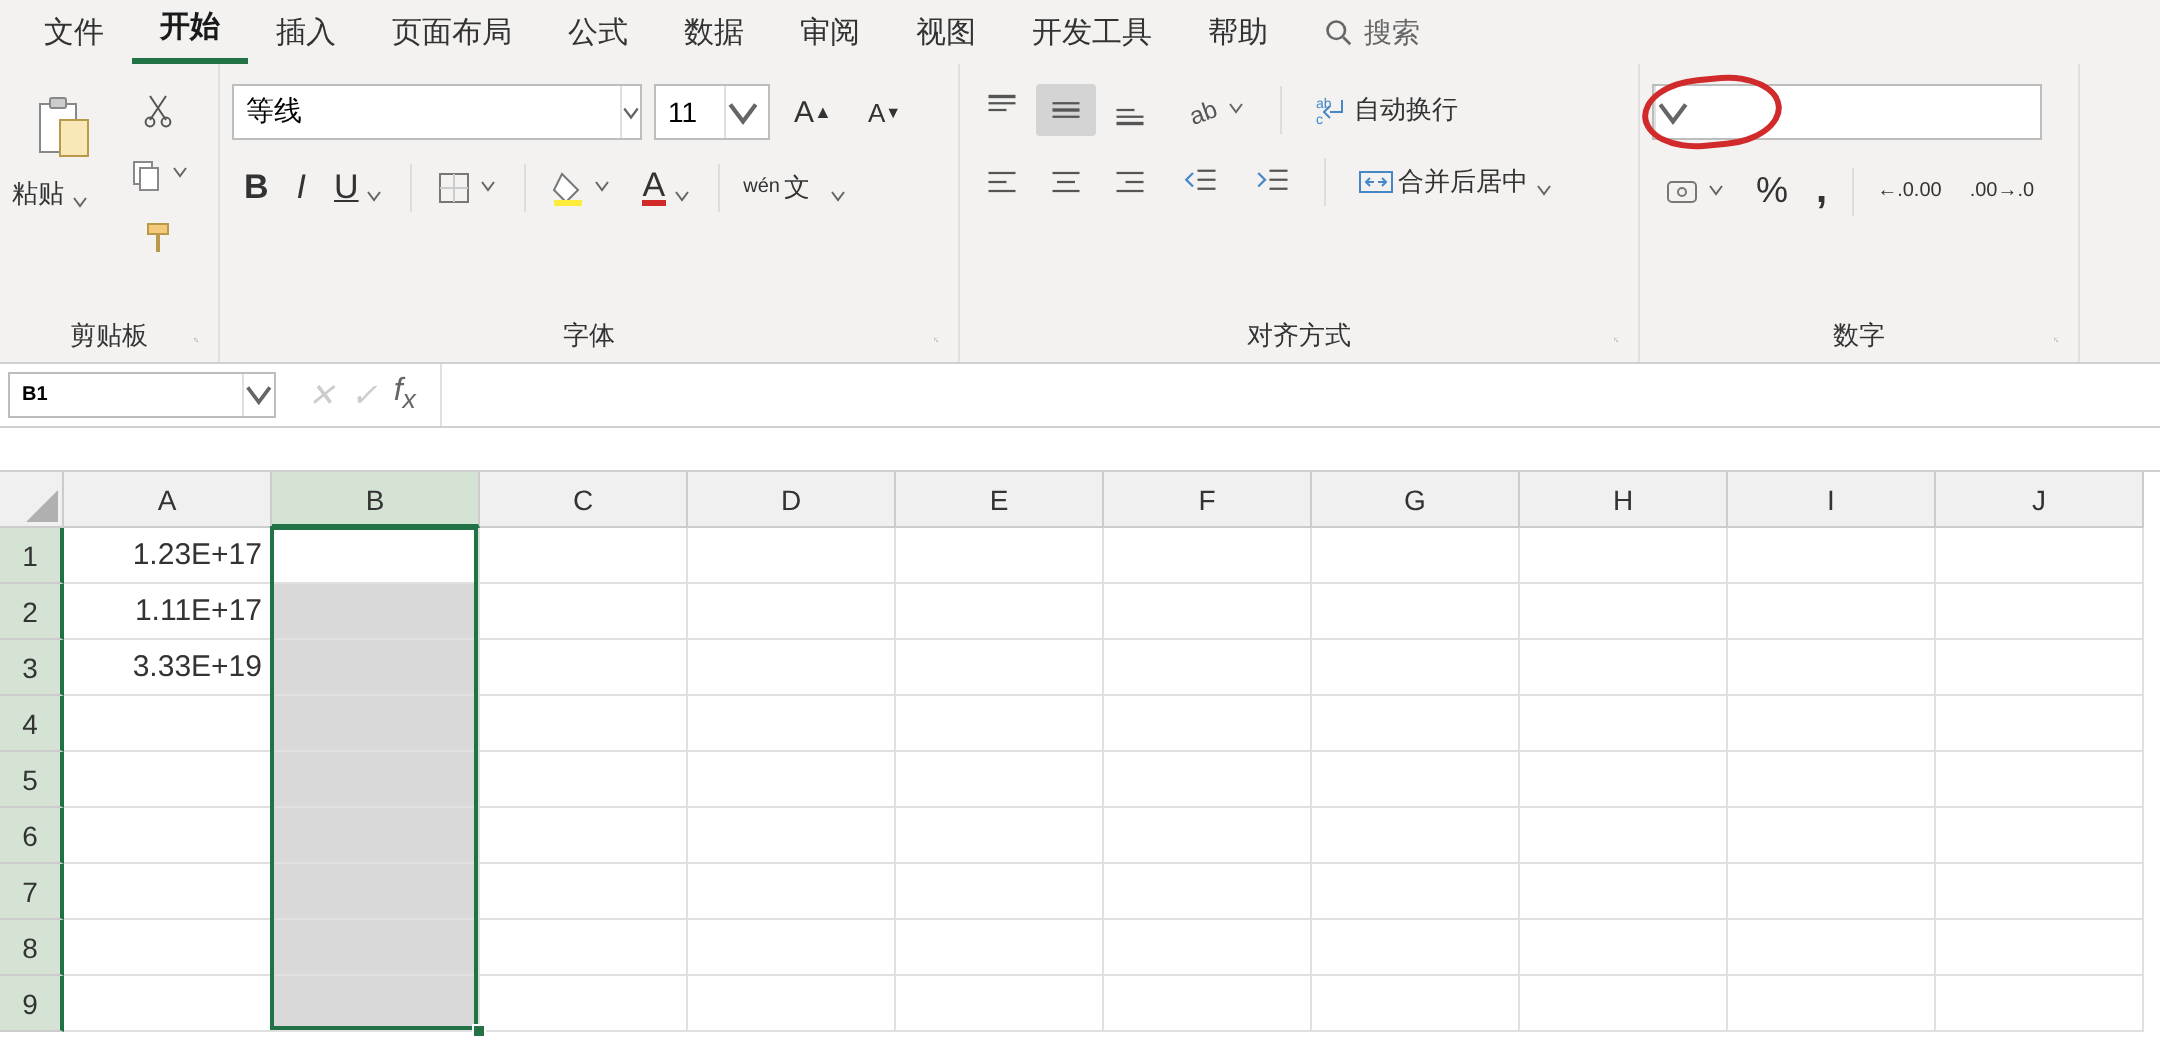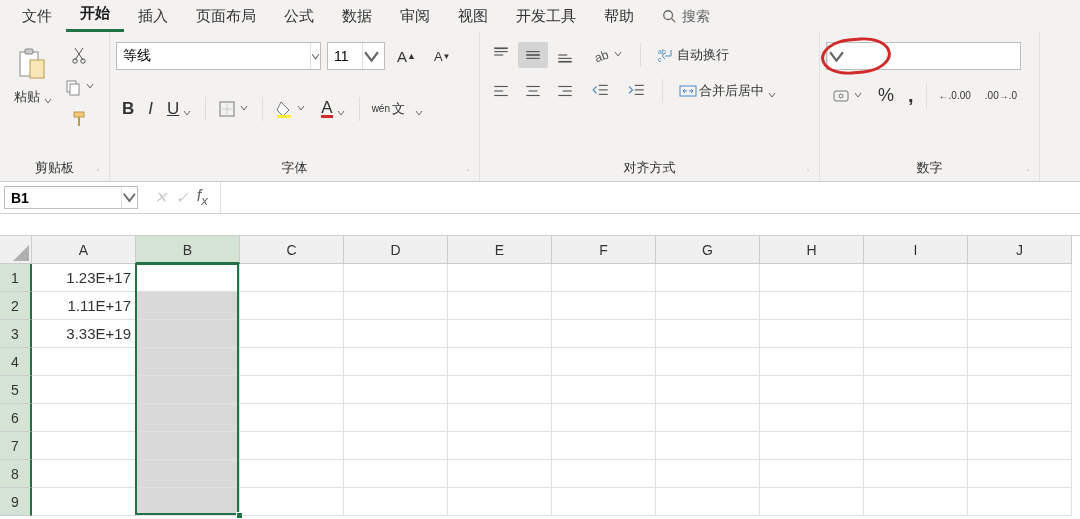"等线" div.rgroup-body { gap: 25px -> 10px }
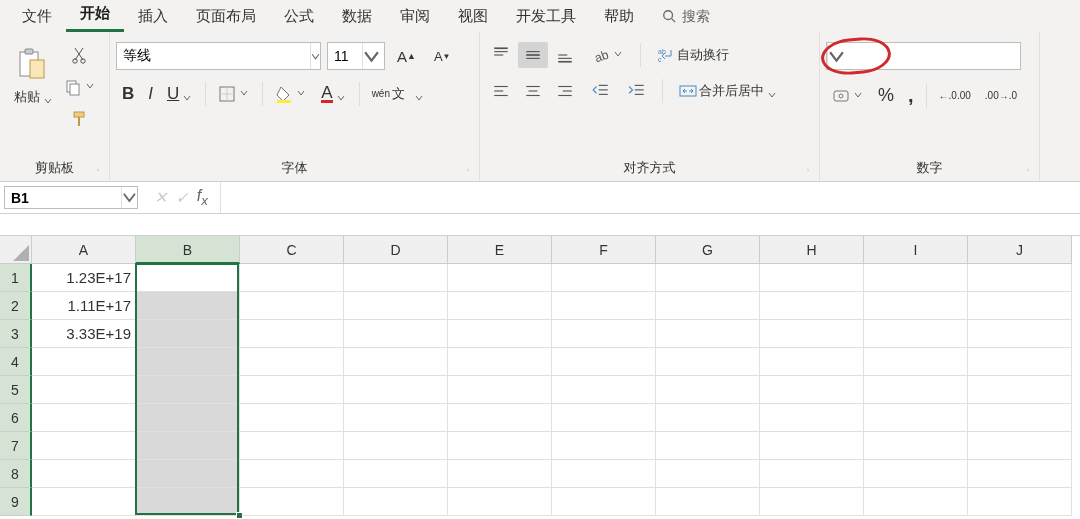"粘贴" div.vstack { align-items: flex-end -> flex-start }
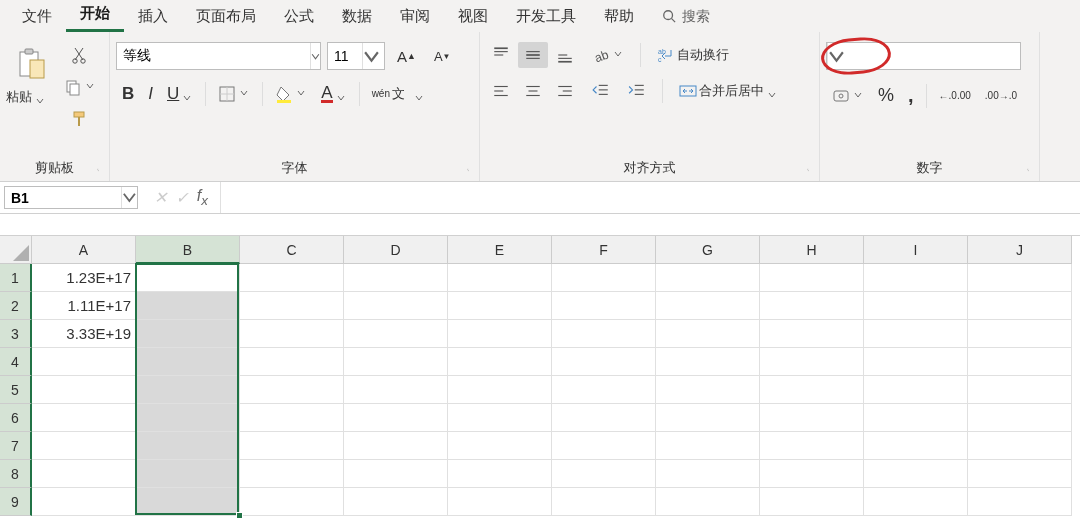"B1" .namebox input { font-size: 14px -> 10px }
